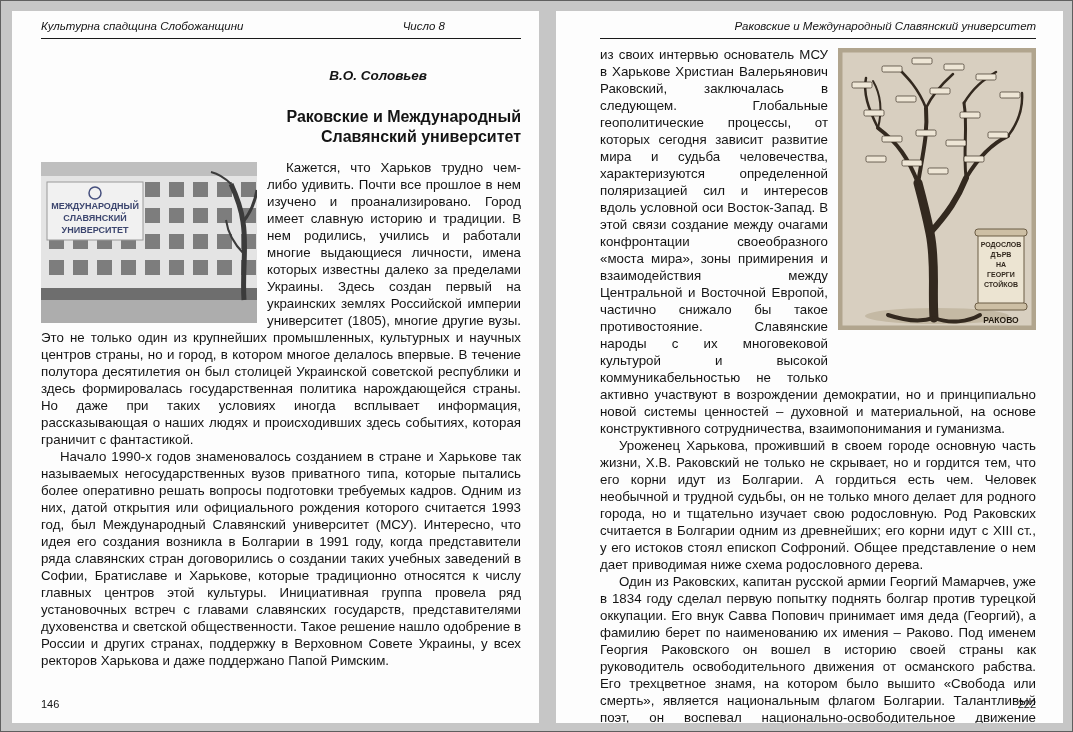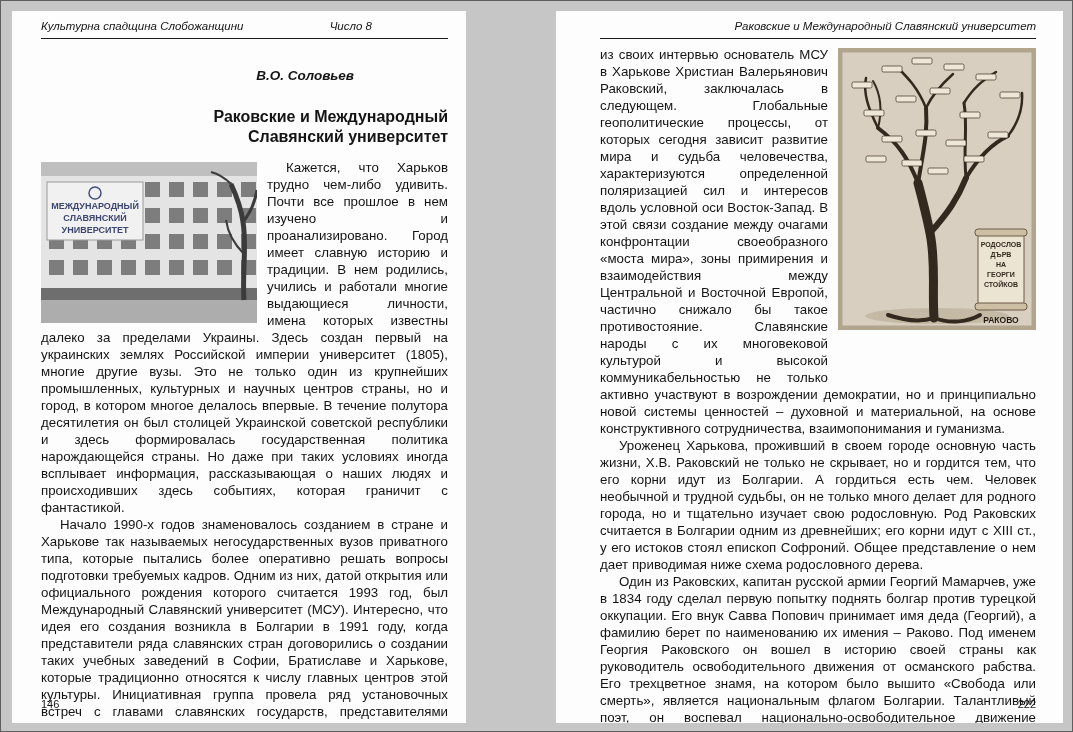"Культурна спадщина Слобожанщини" .page-left { width: 454px -> 527px }
